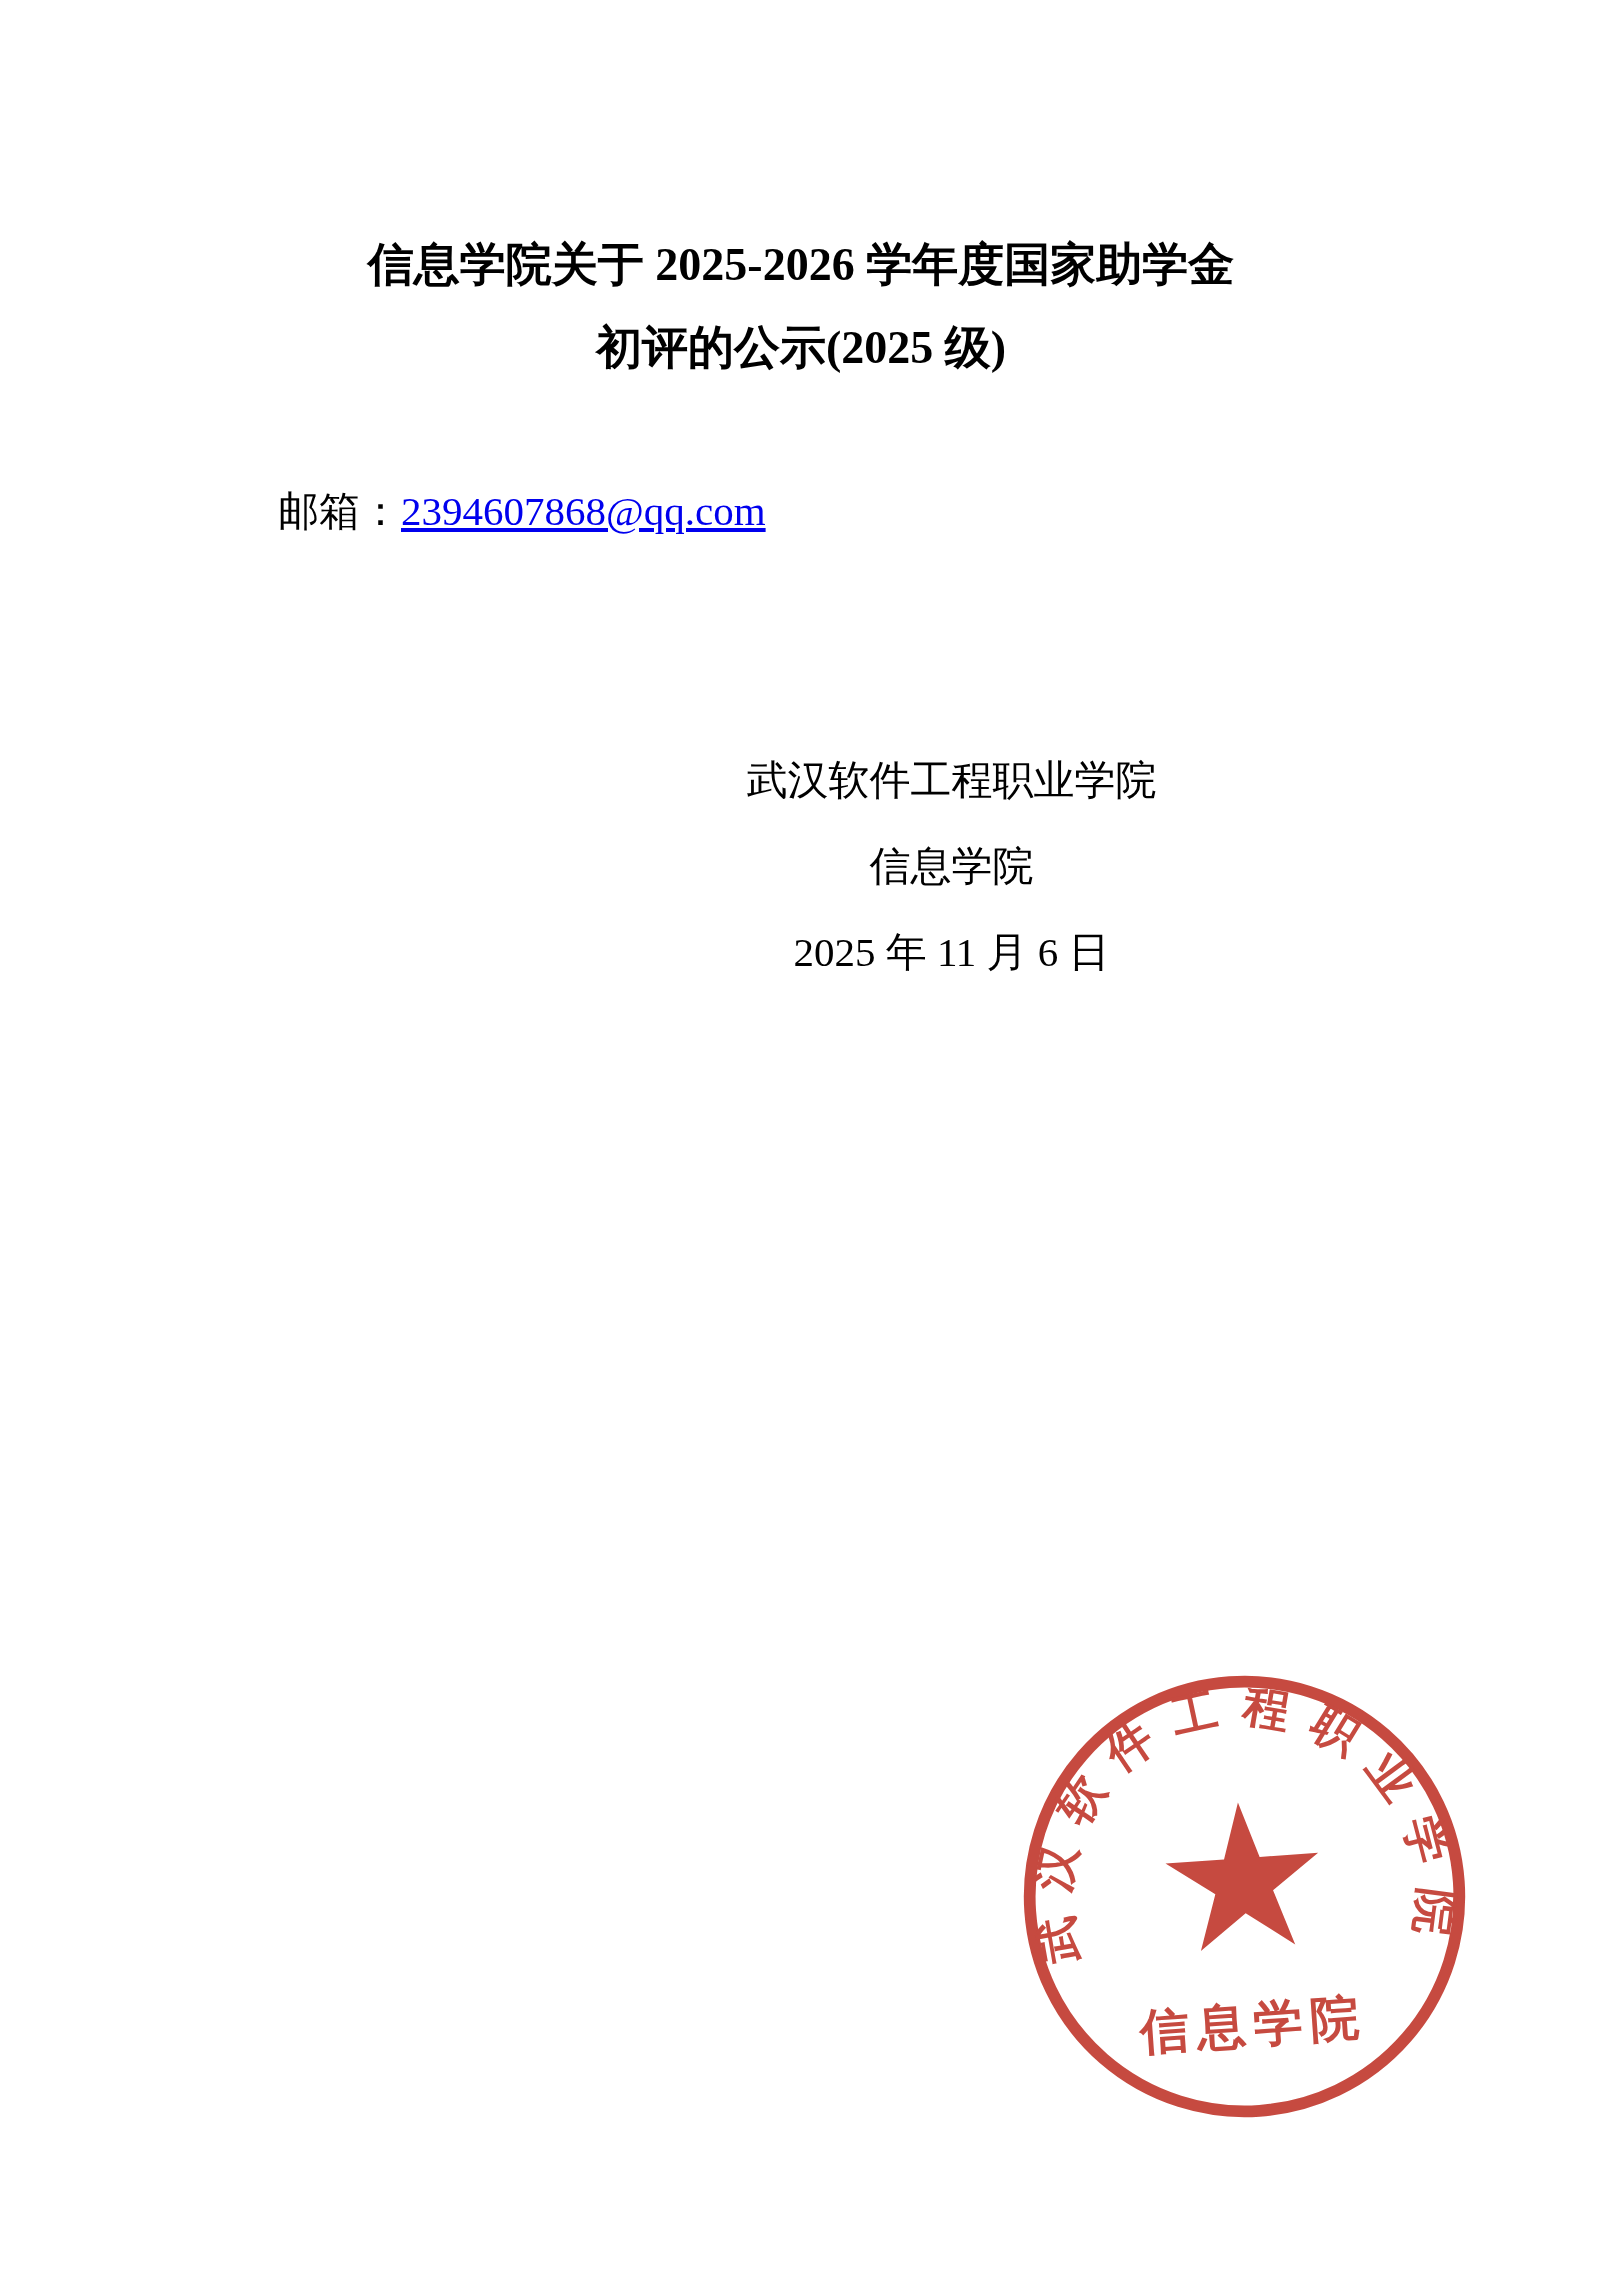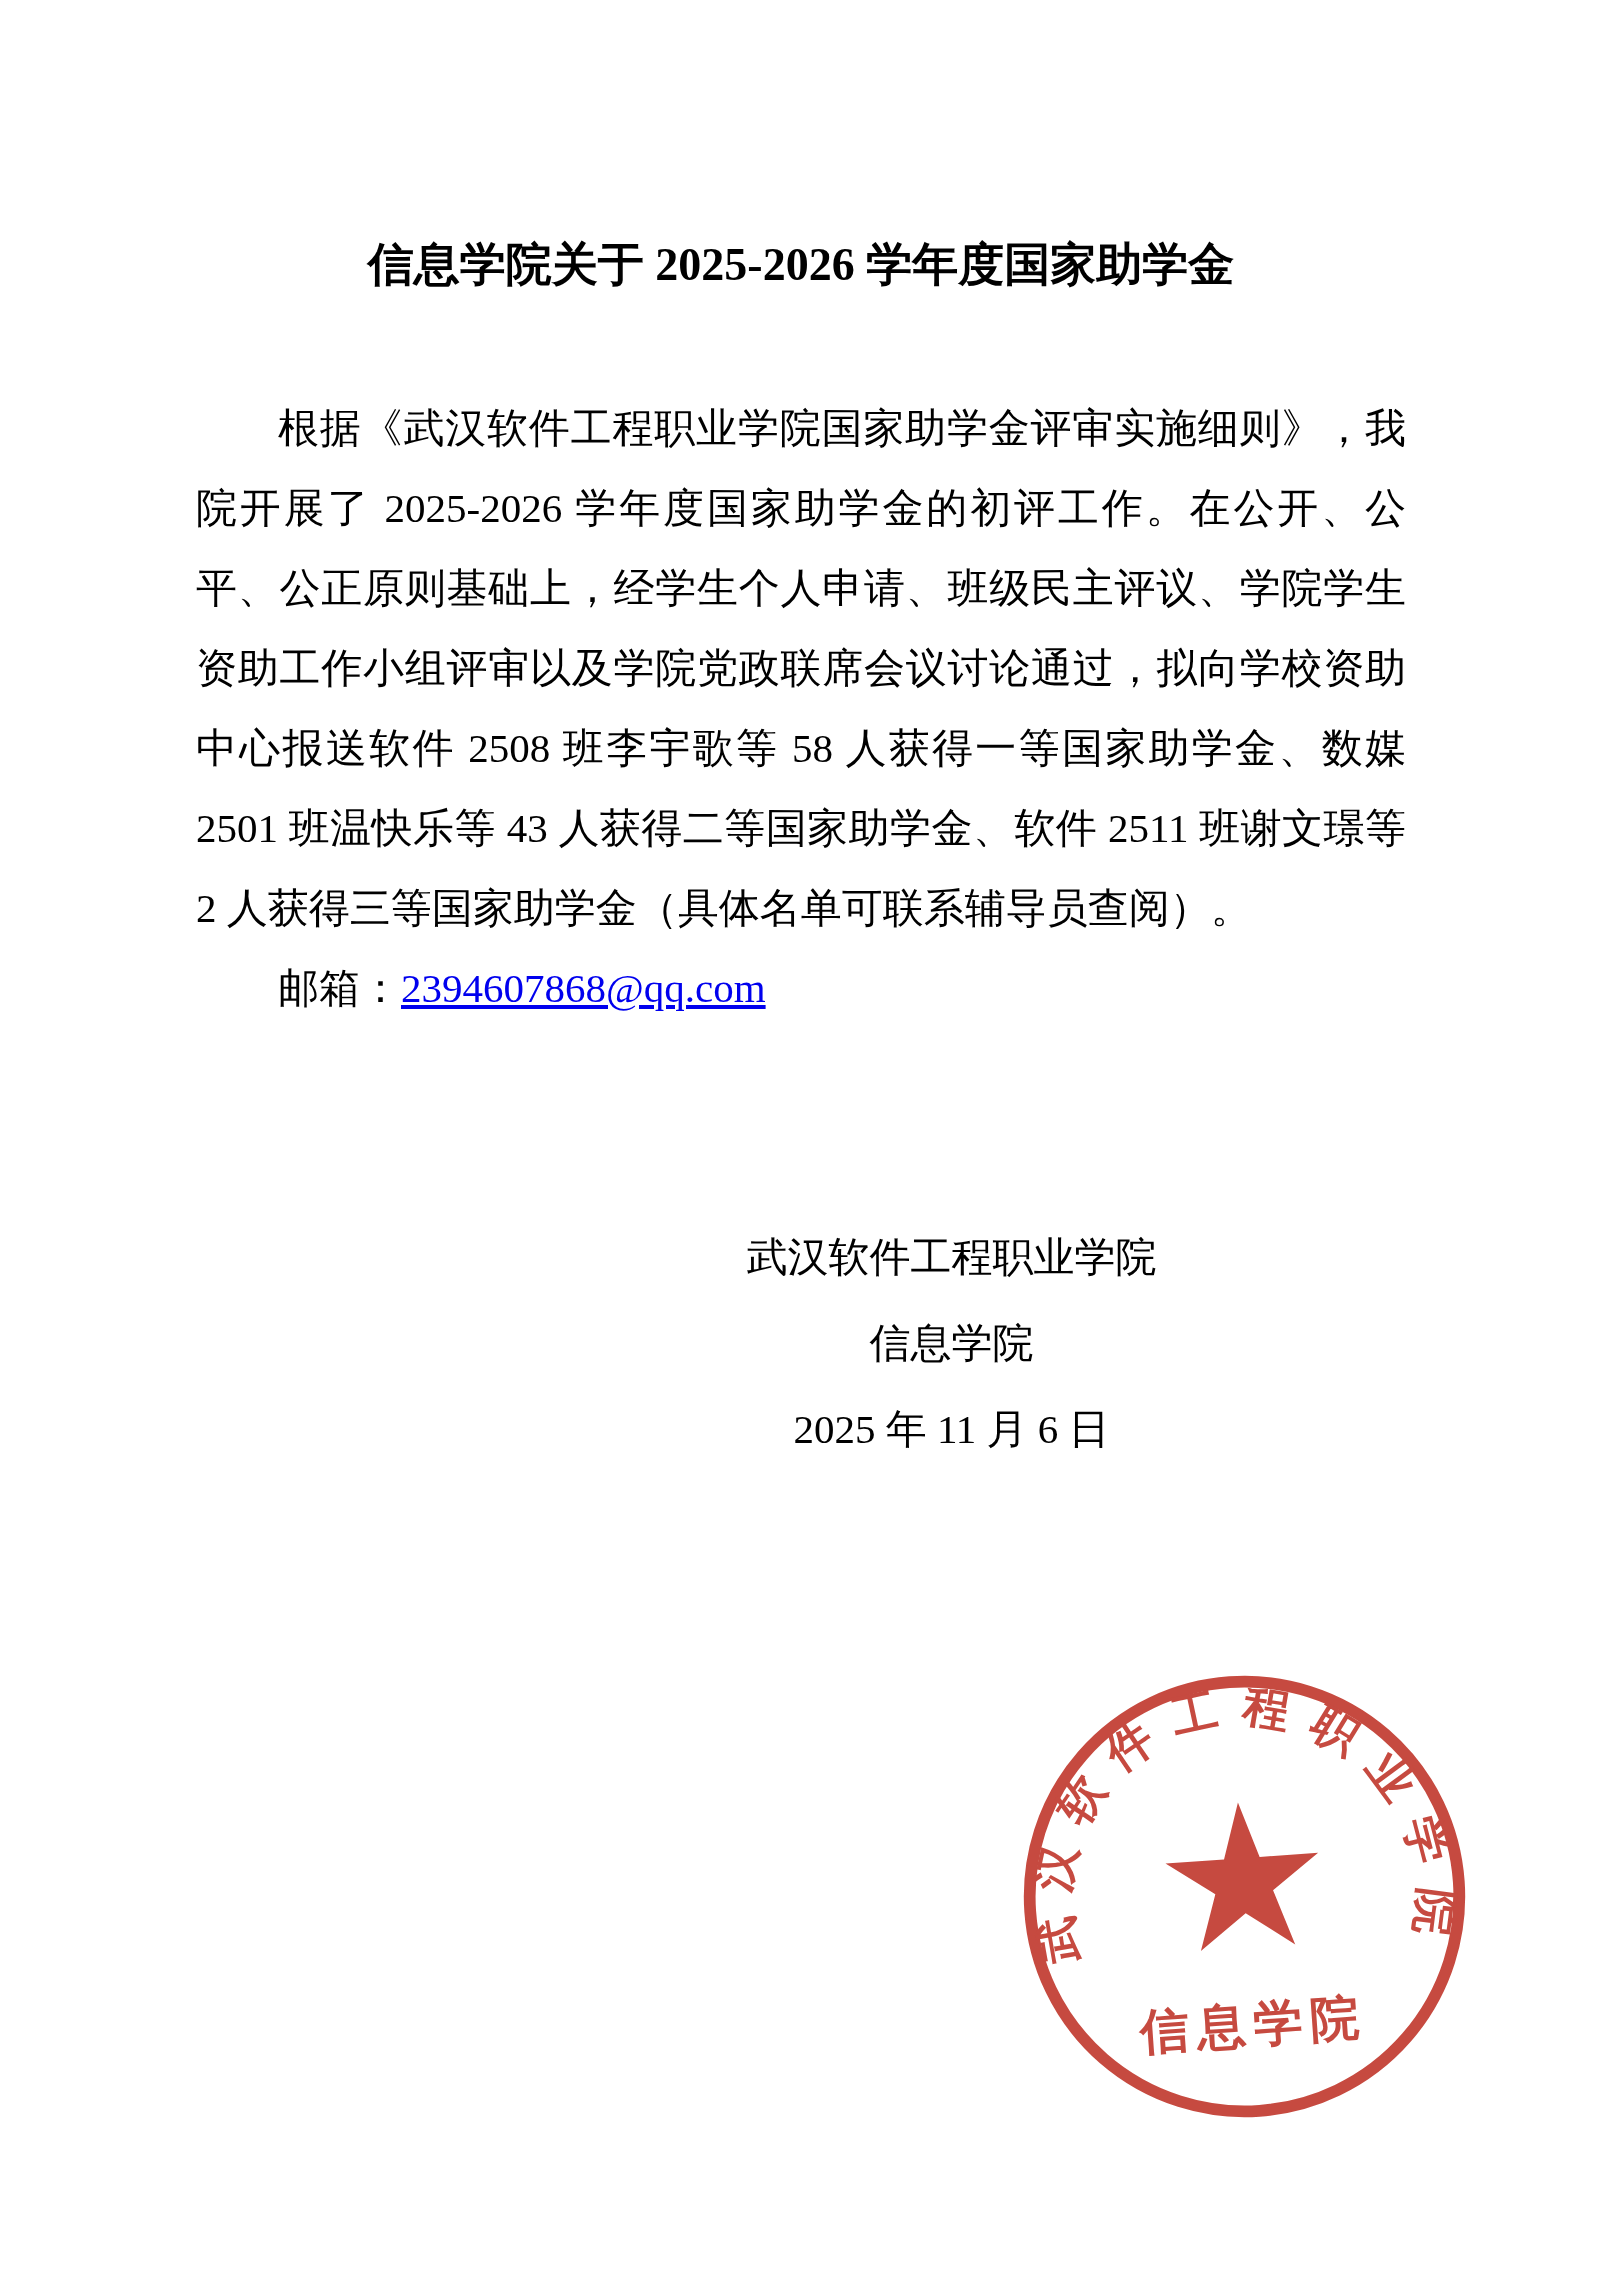"初评的公示(2025 级)" div { html: none -> <div>初评的公示(2025 级)</div> }
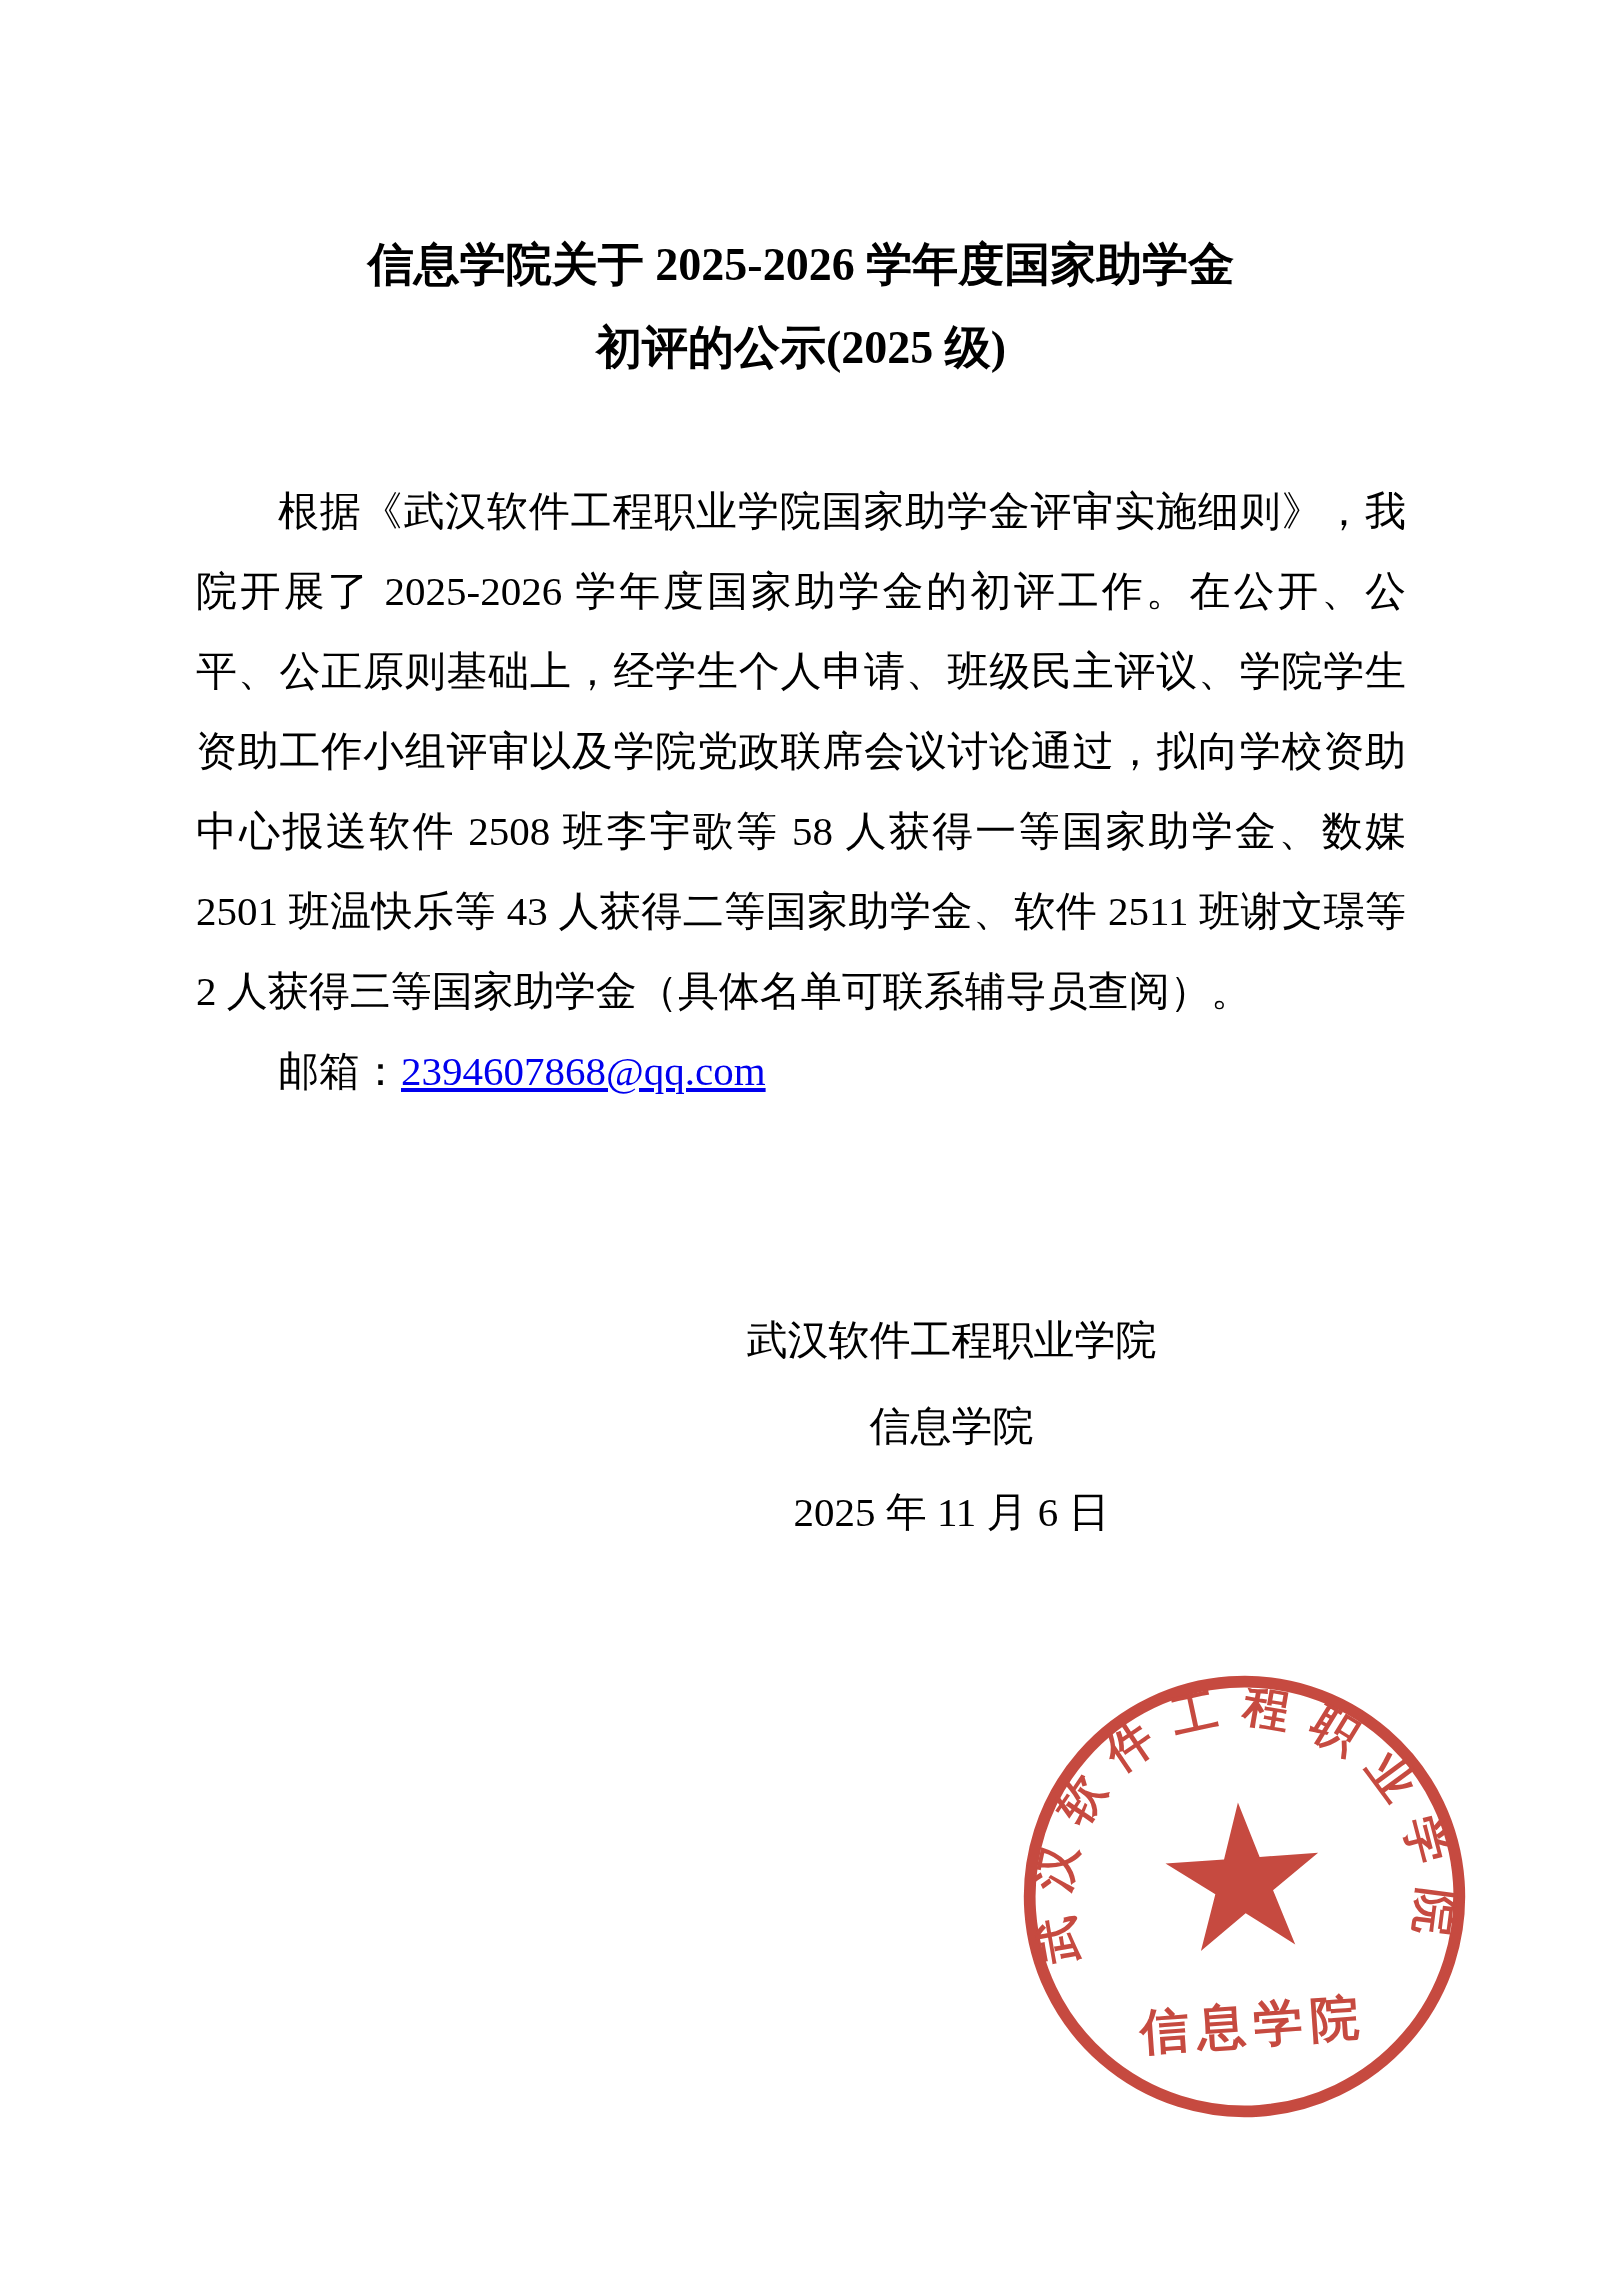"根据《武汉软件工程职业学院国家助学金评审实施细则》，我院开展了" p { html: <p>根据《武汉软件工程职业学院国家助学金评审实施细则》，我院开展了 2025-2026 学年度国家助学金的初评工作。在公开、公平、公正原则基础上，经学生个人申请、班级民主评议、学院学生资助工作小组评审以及学院党政联席会议讨论通过，拟向学校资助中心报送软件 2508 班李宇歌等 58 人获得一等国家助学金、数媒 2501 班温快乐等 43 人获得二等国家助学金、软件 2511 班谢文璟等 2 人获得三等国家助学金（具体名单可联系辅导员查阅）。</p> -> none }
